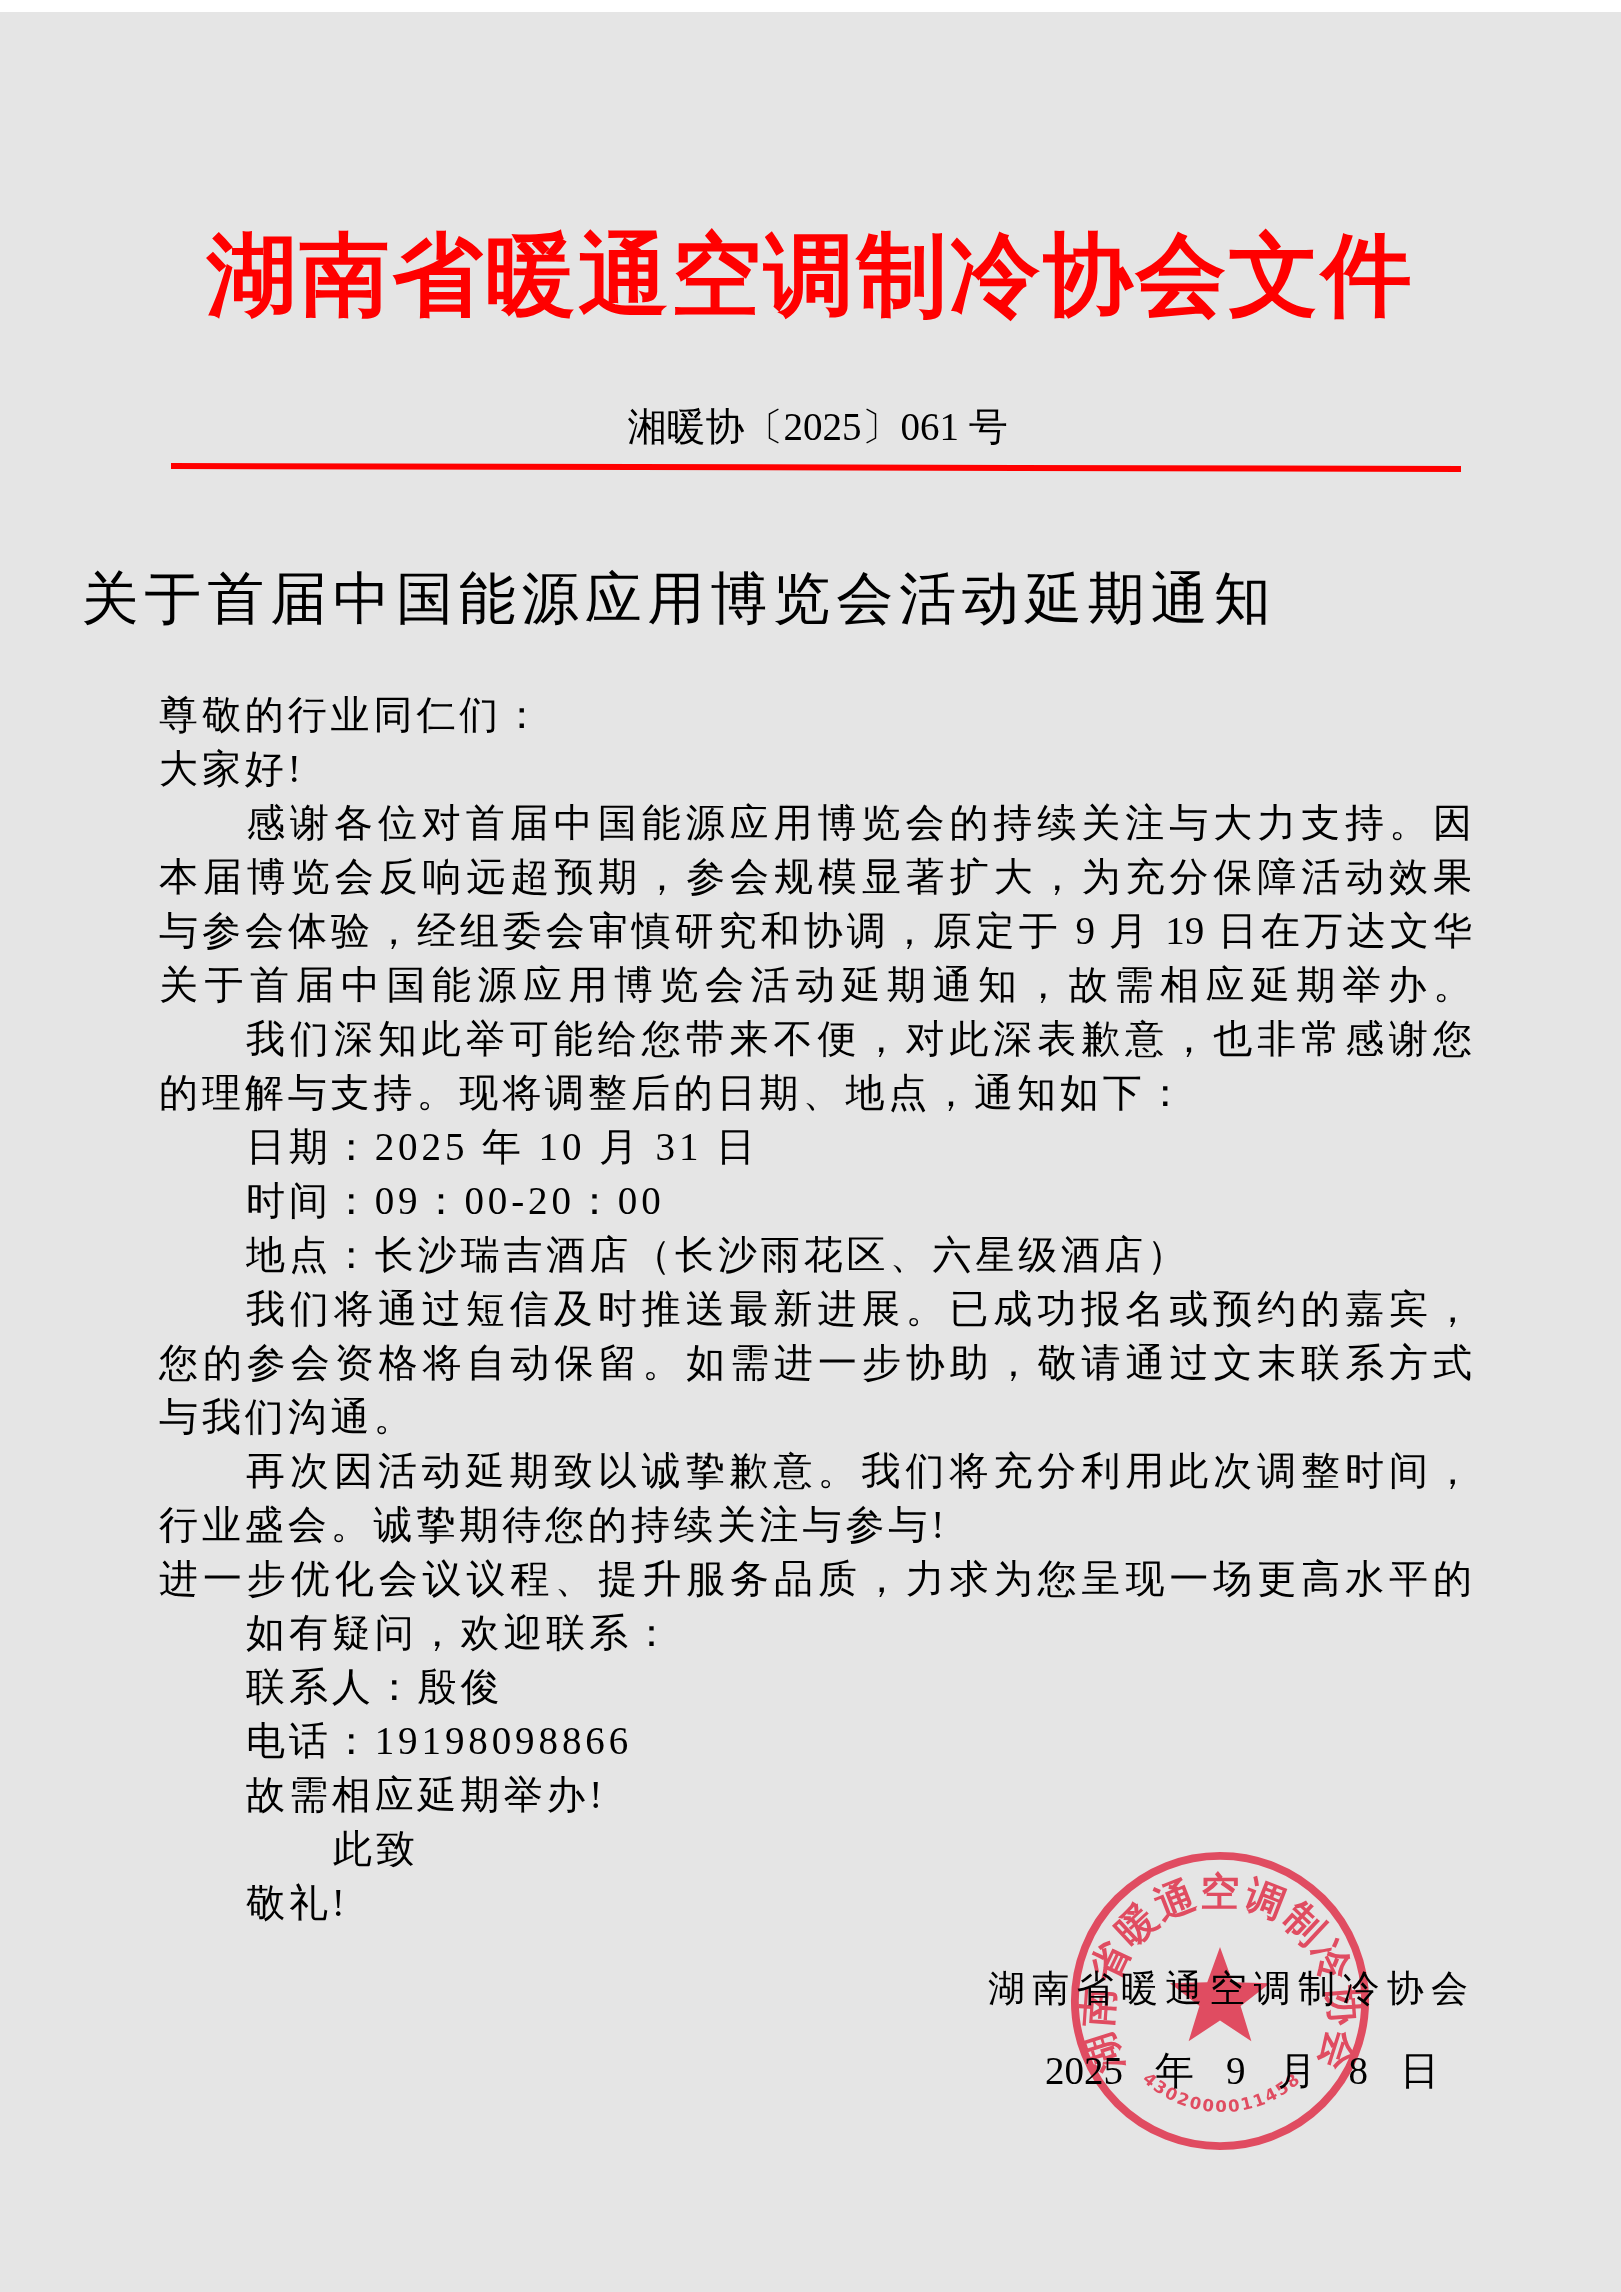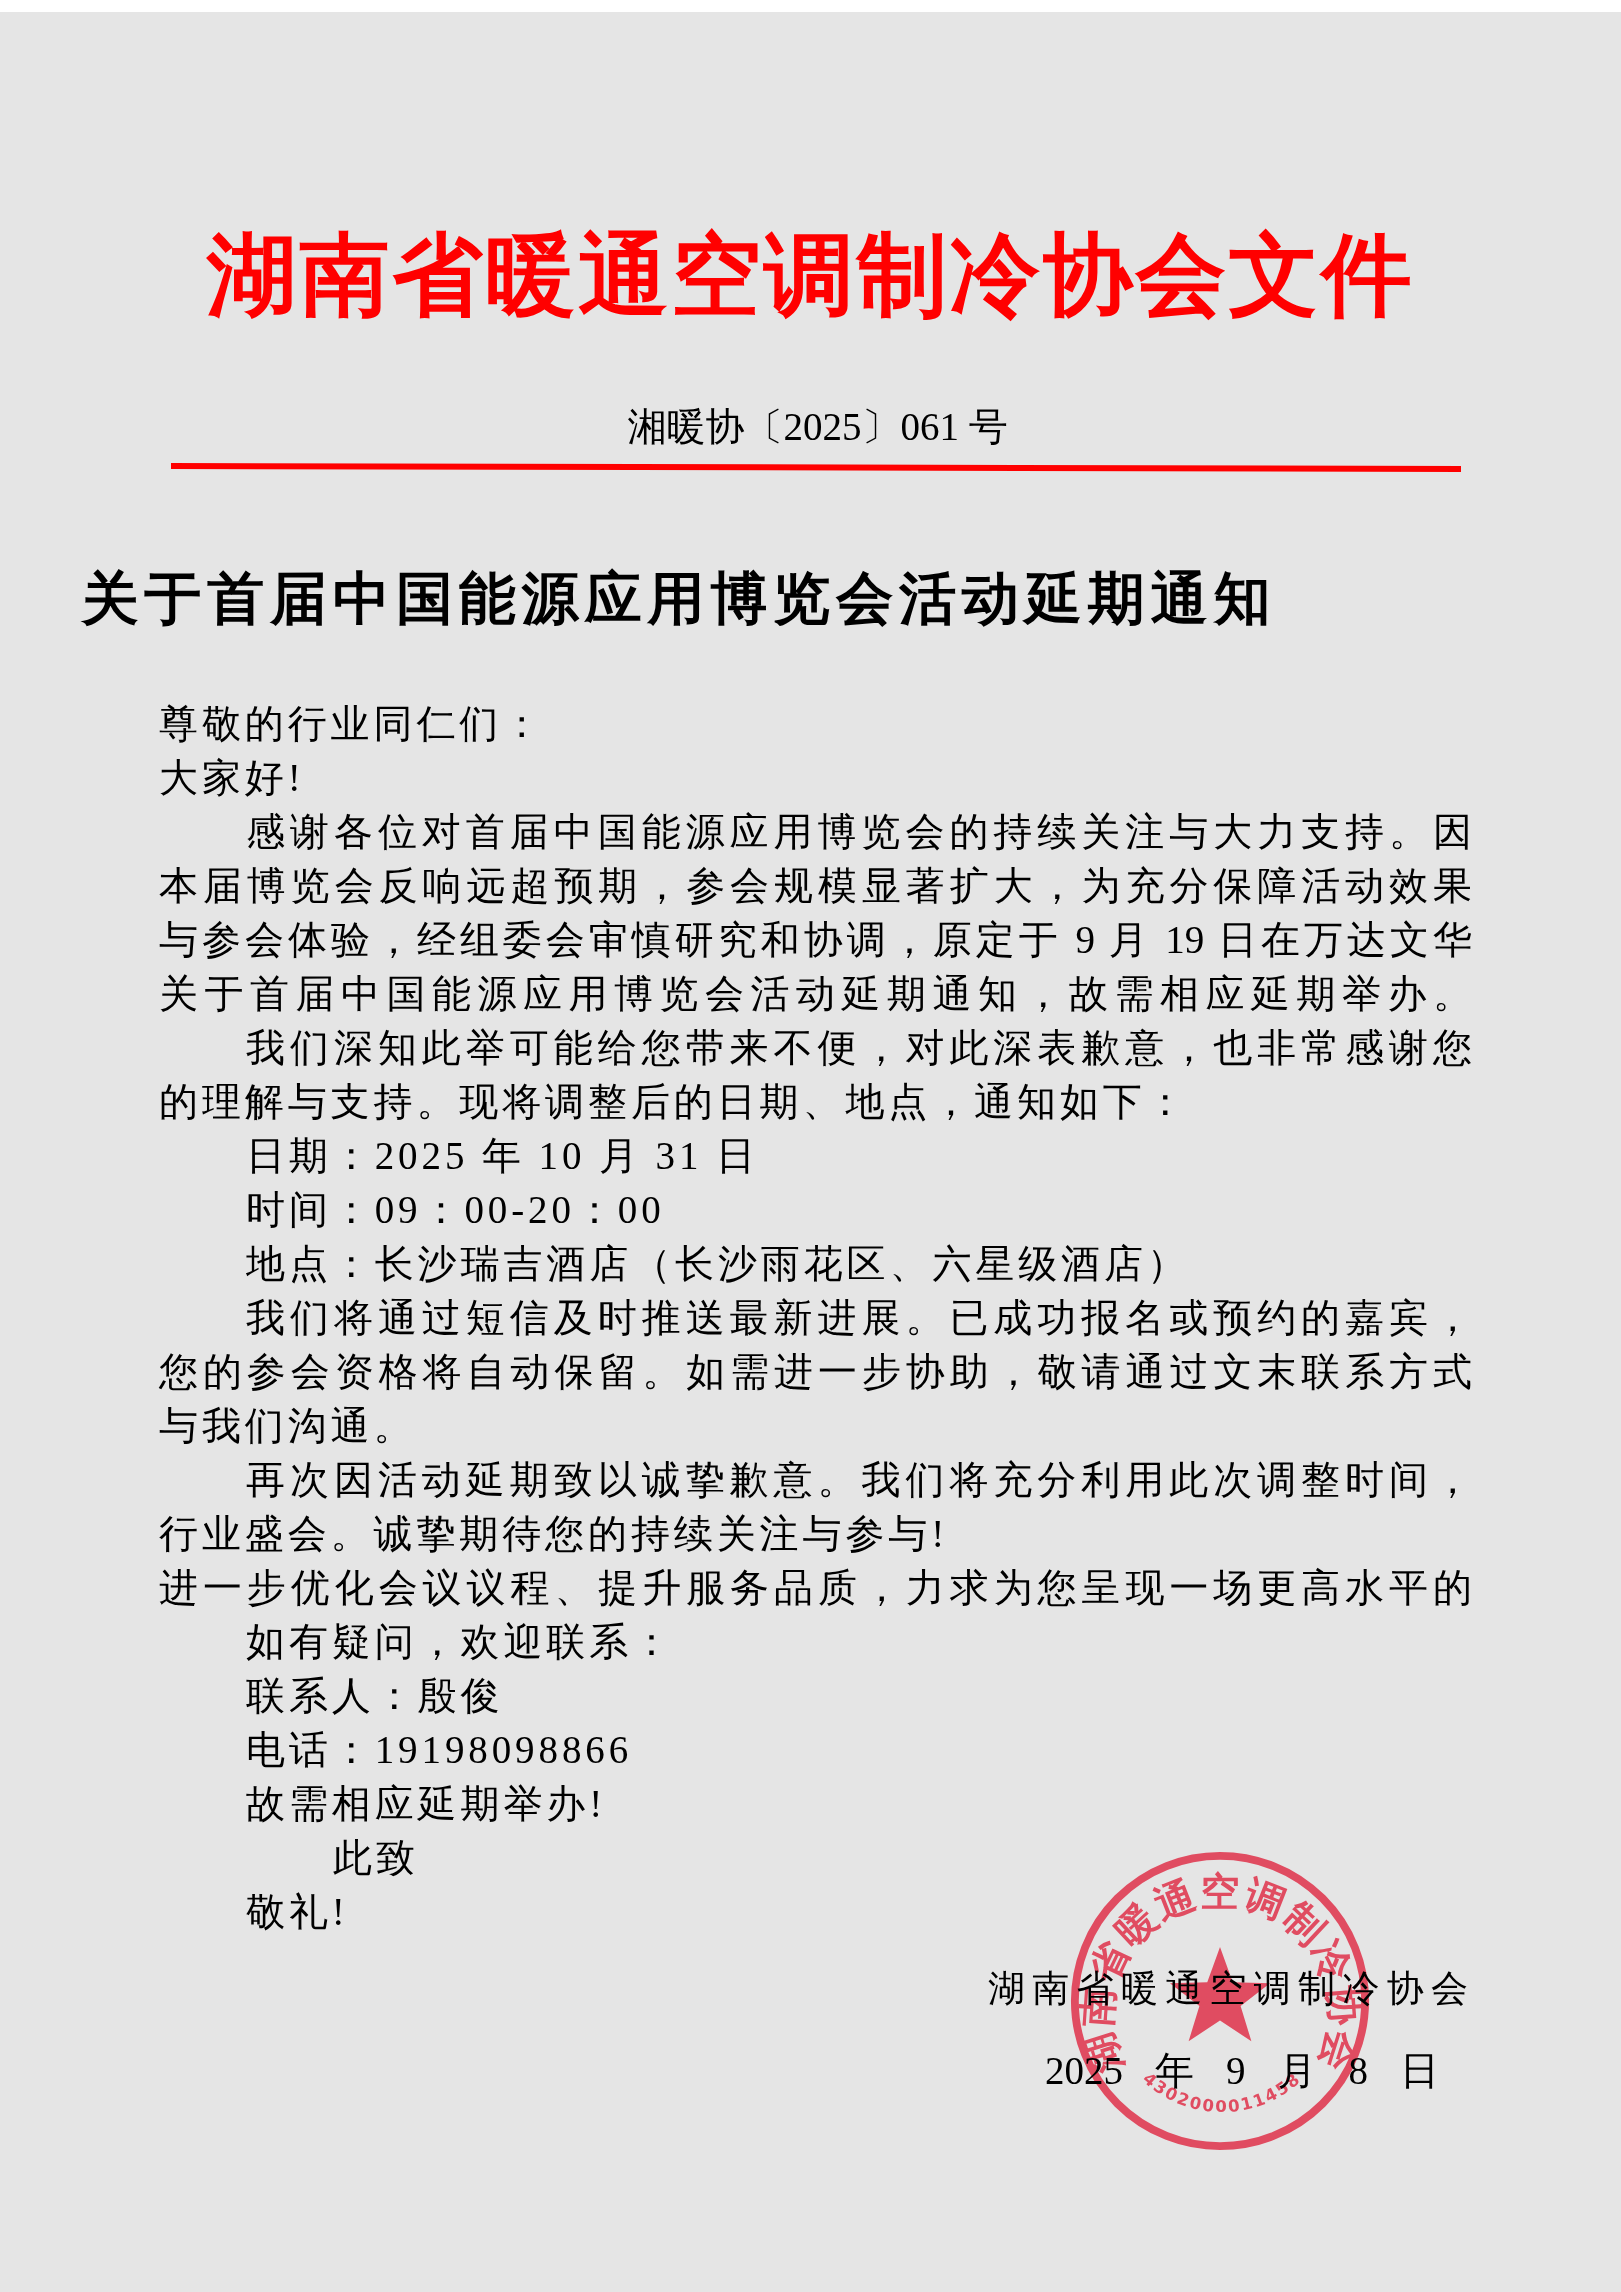"关于首届中国能源应用博览会活动延期通知" .notice-title { font-weight: bold -> normal }
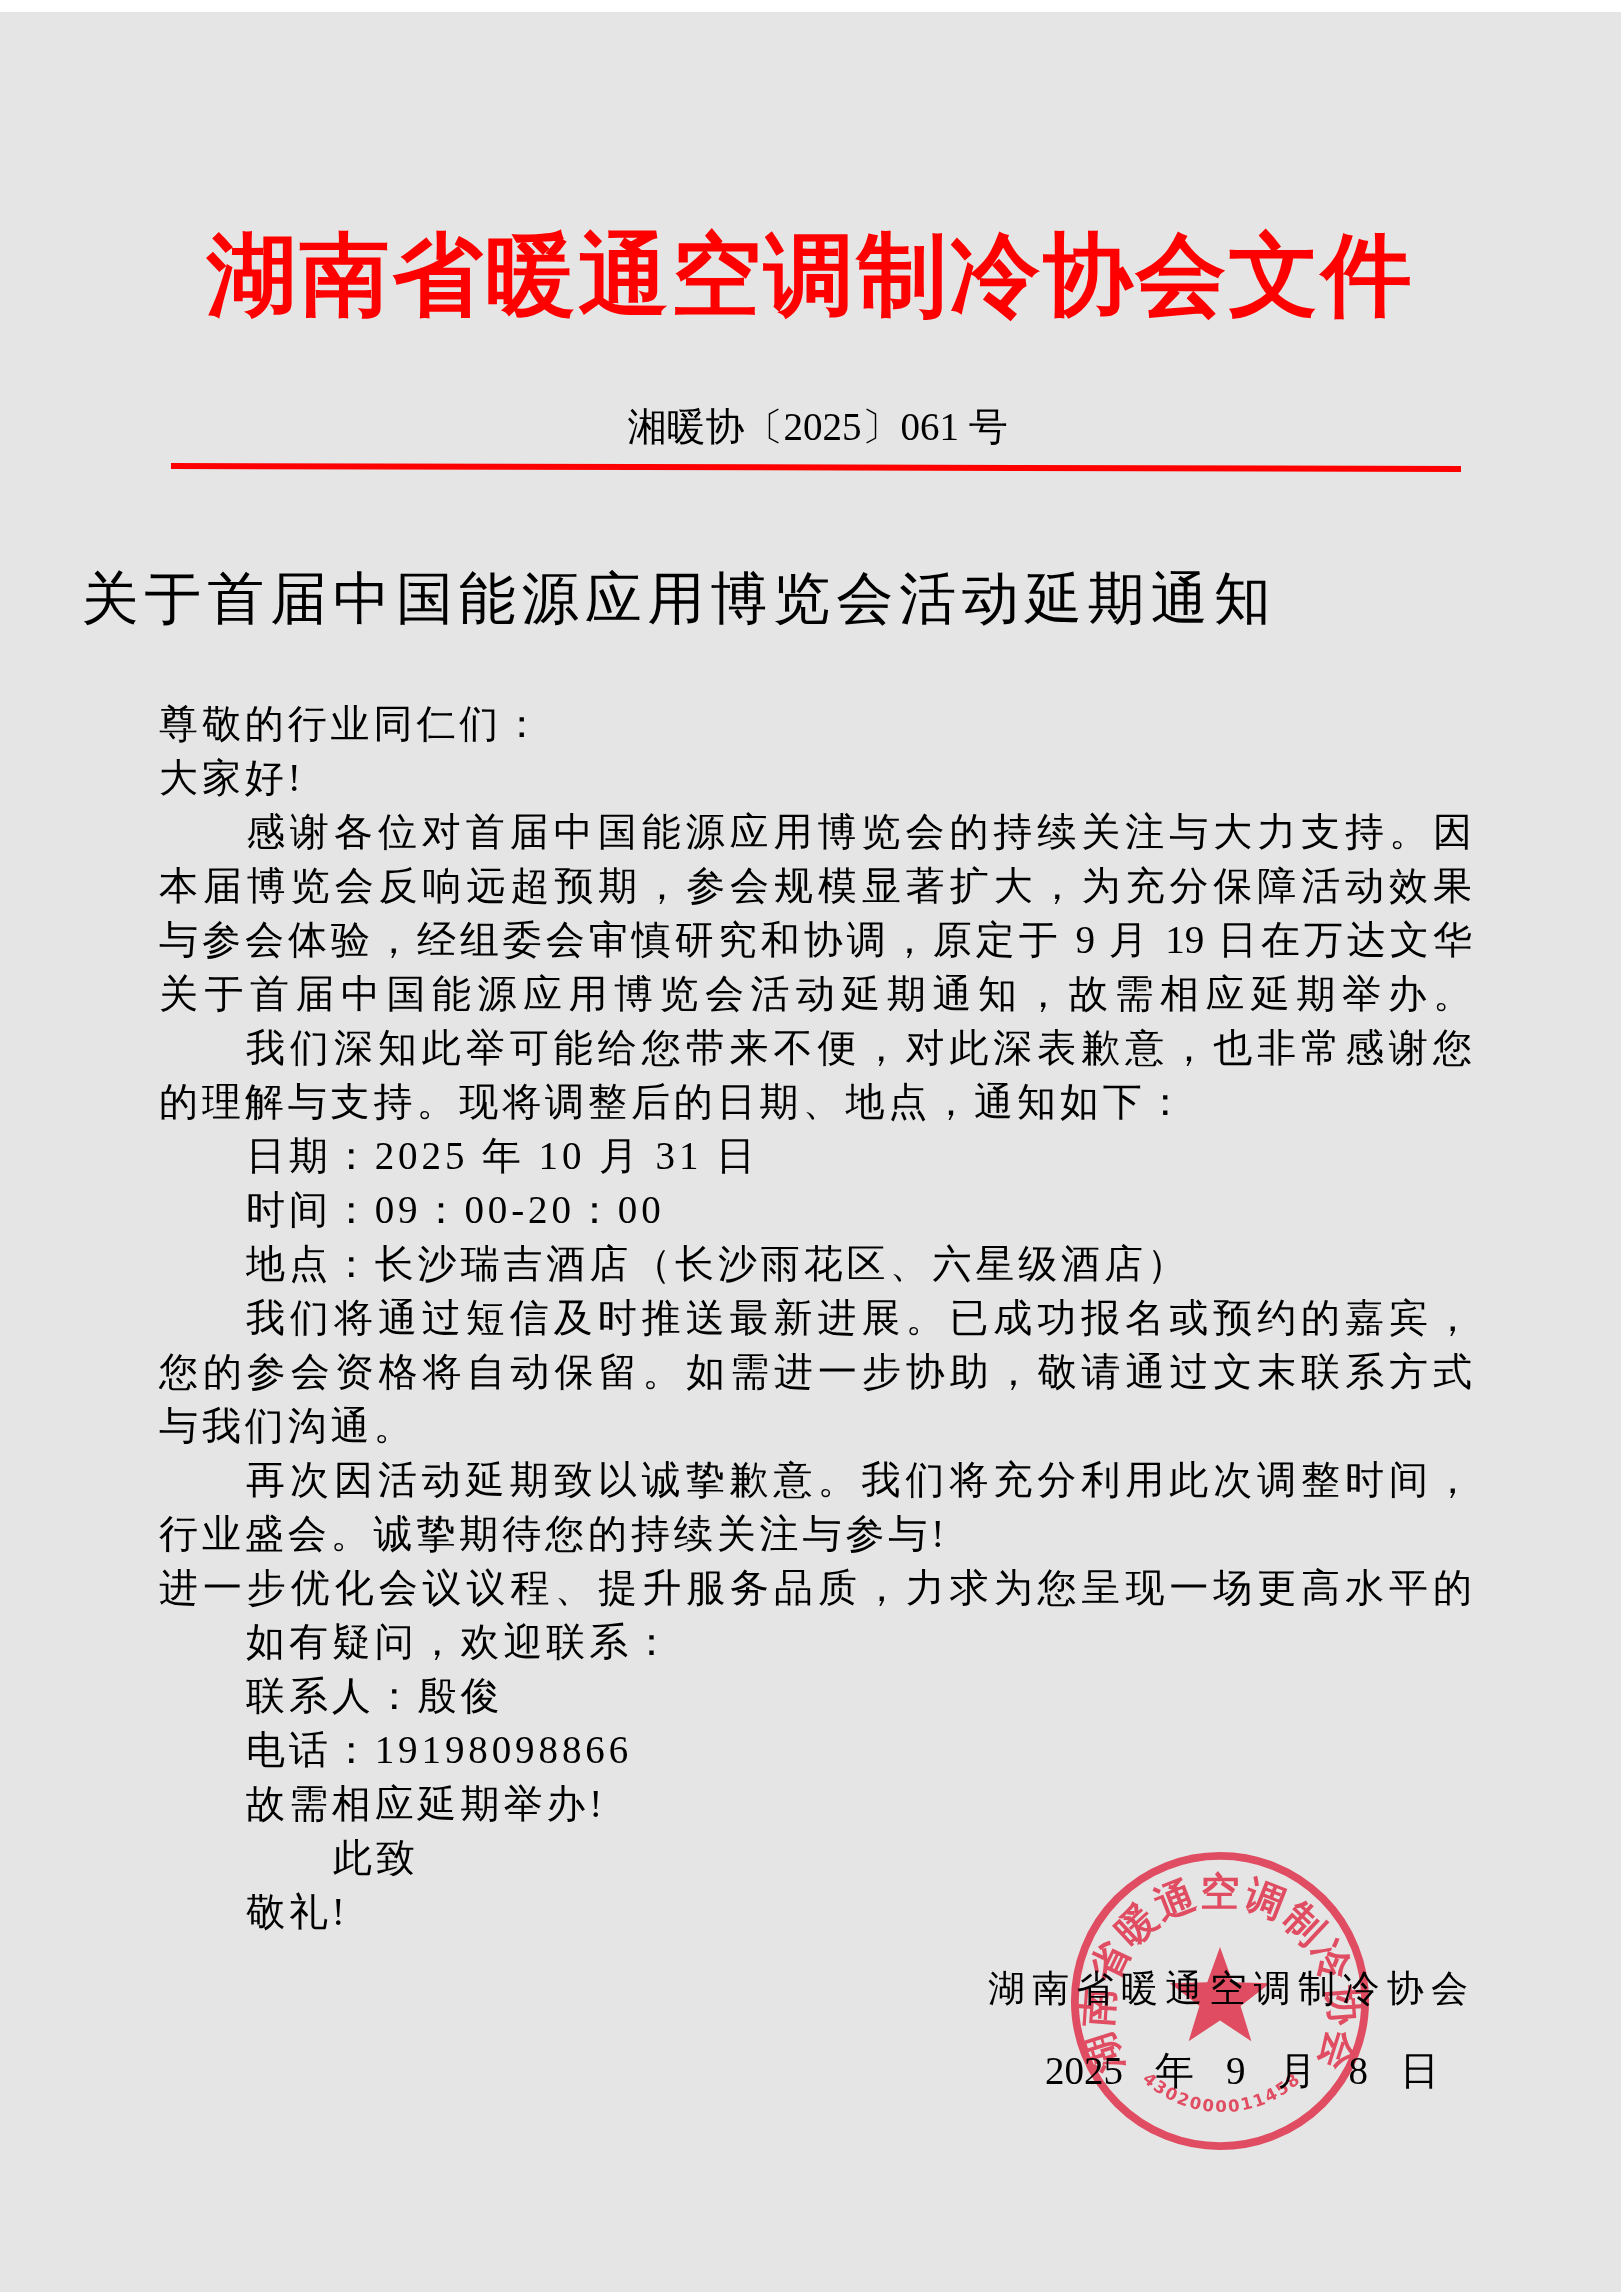"尊敬的行业同仁们：" .body-text { margin-top: 9px -> none }
